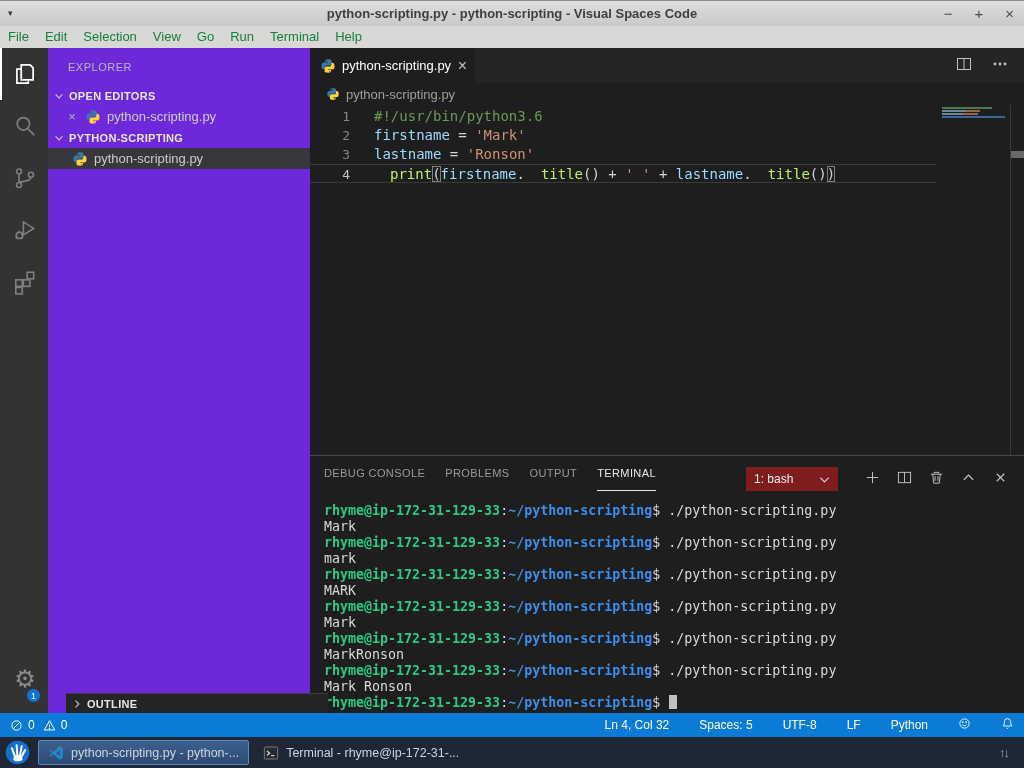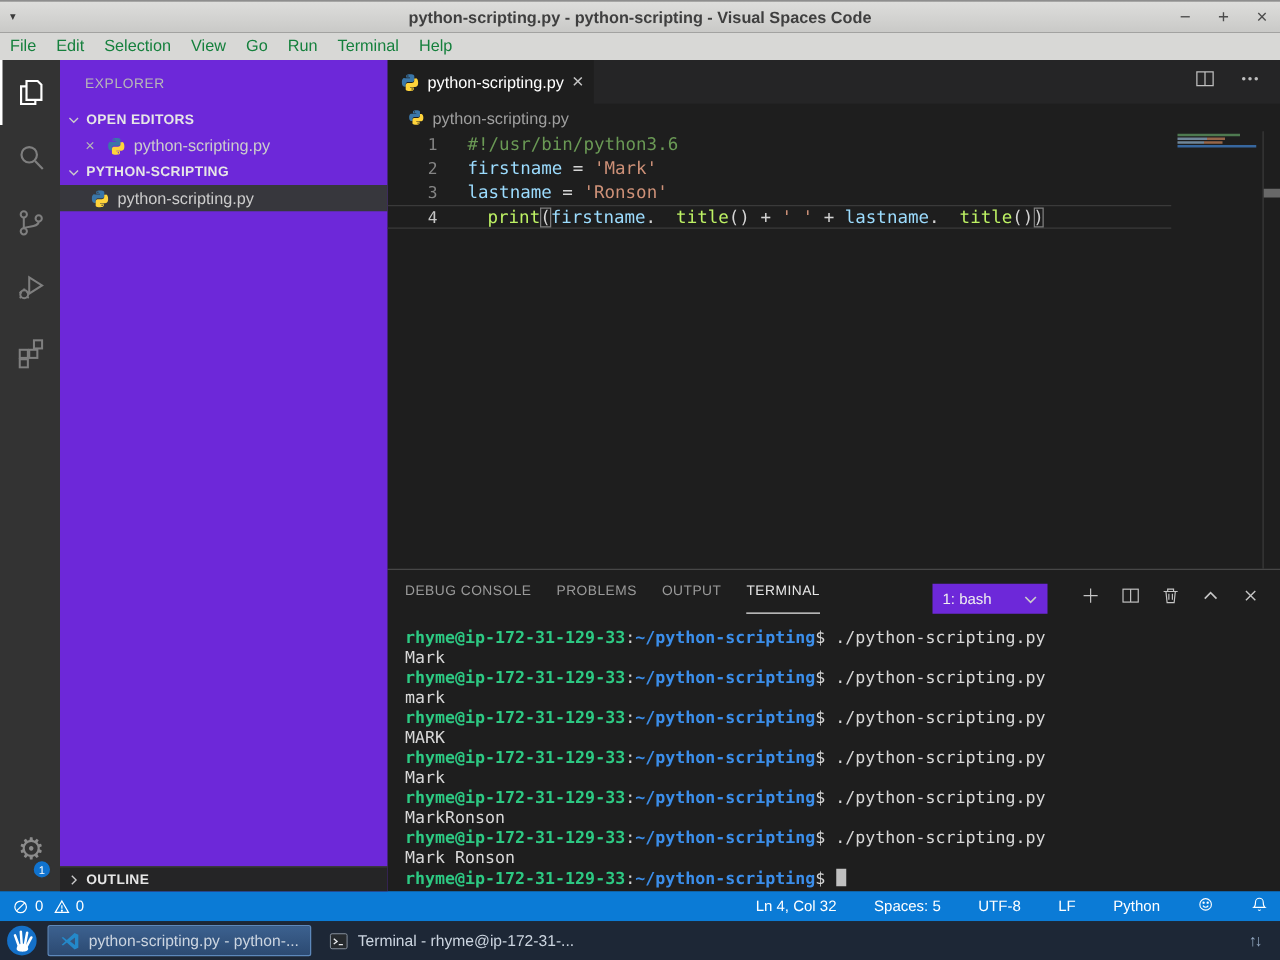"1: bash" .shell-select { background: #6d28d9 -> #7f1d1d }
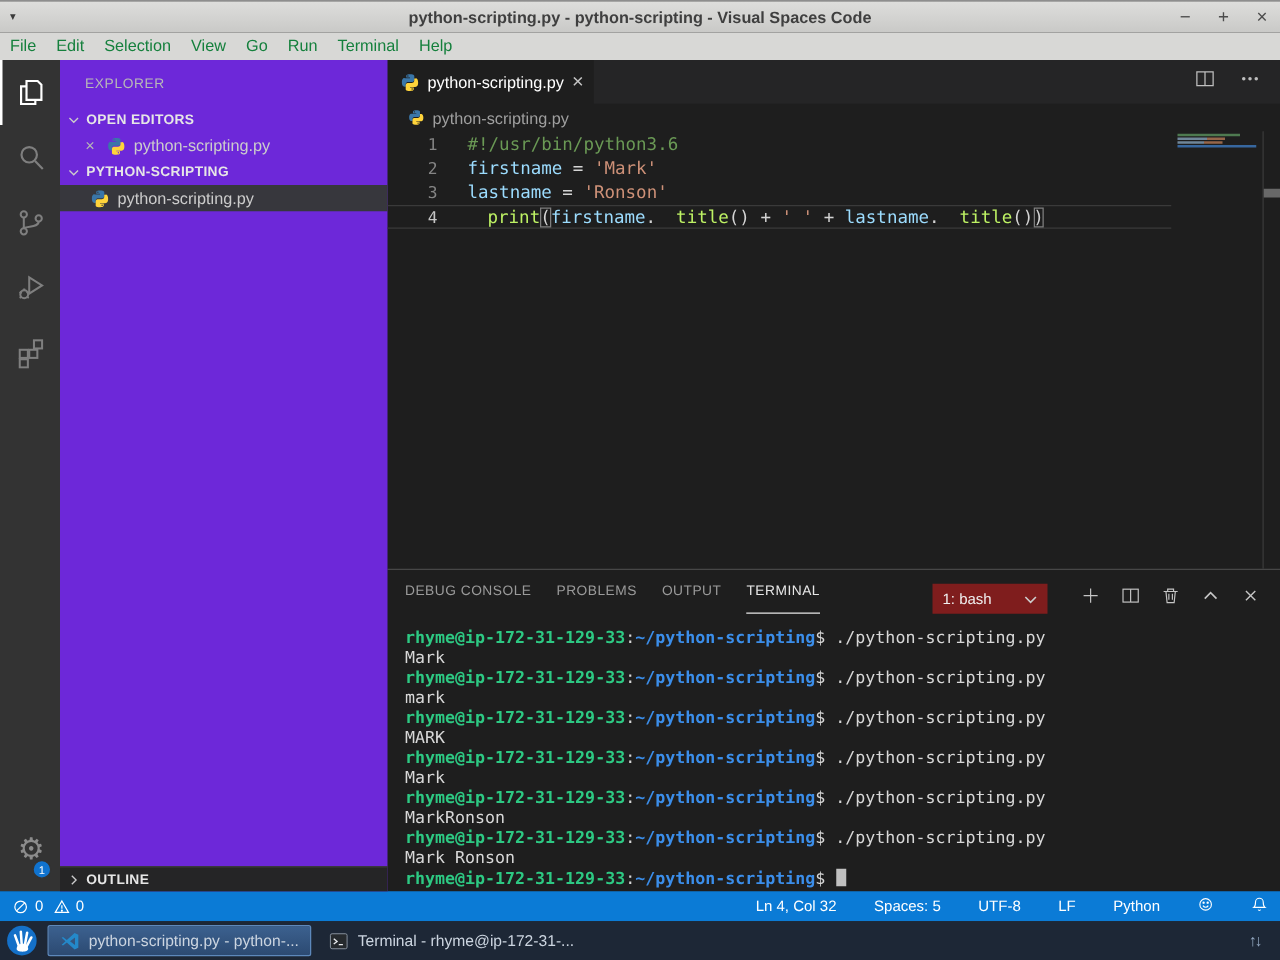"OUTLINE" .sb-outline { left: 0 -> 18px }
